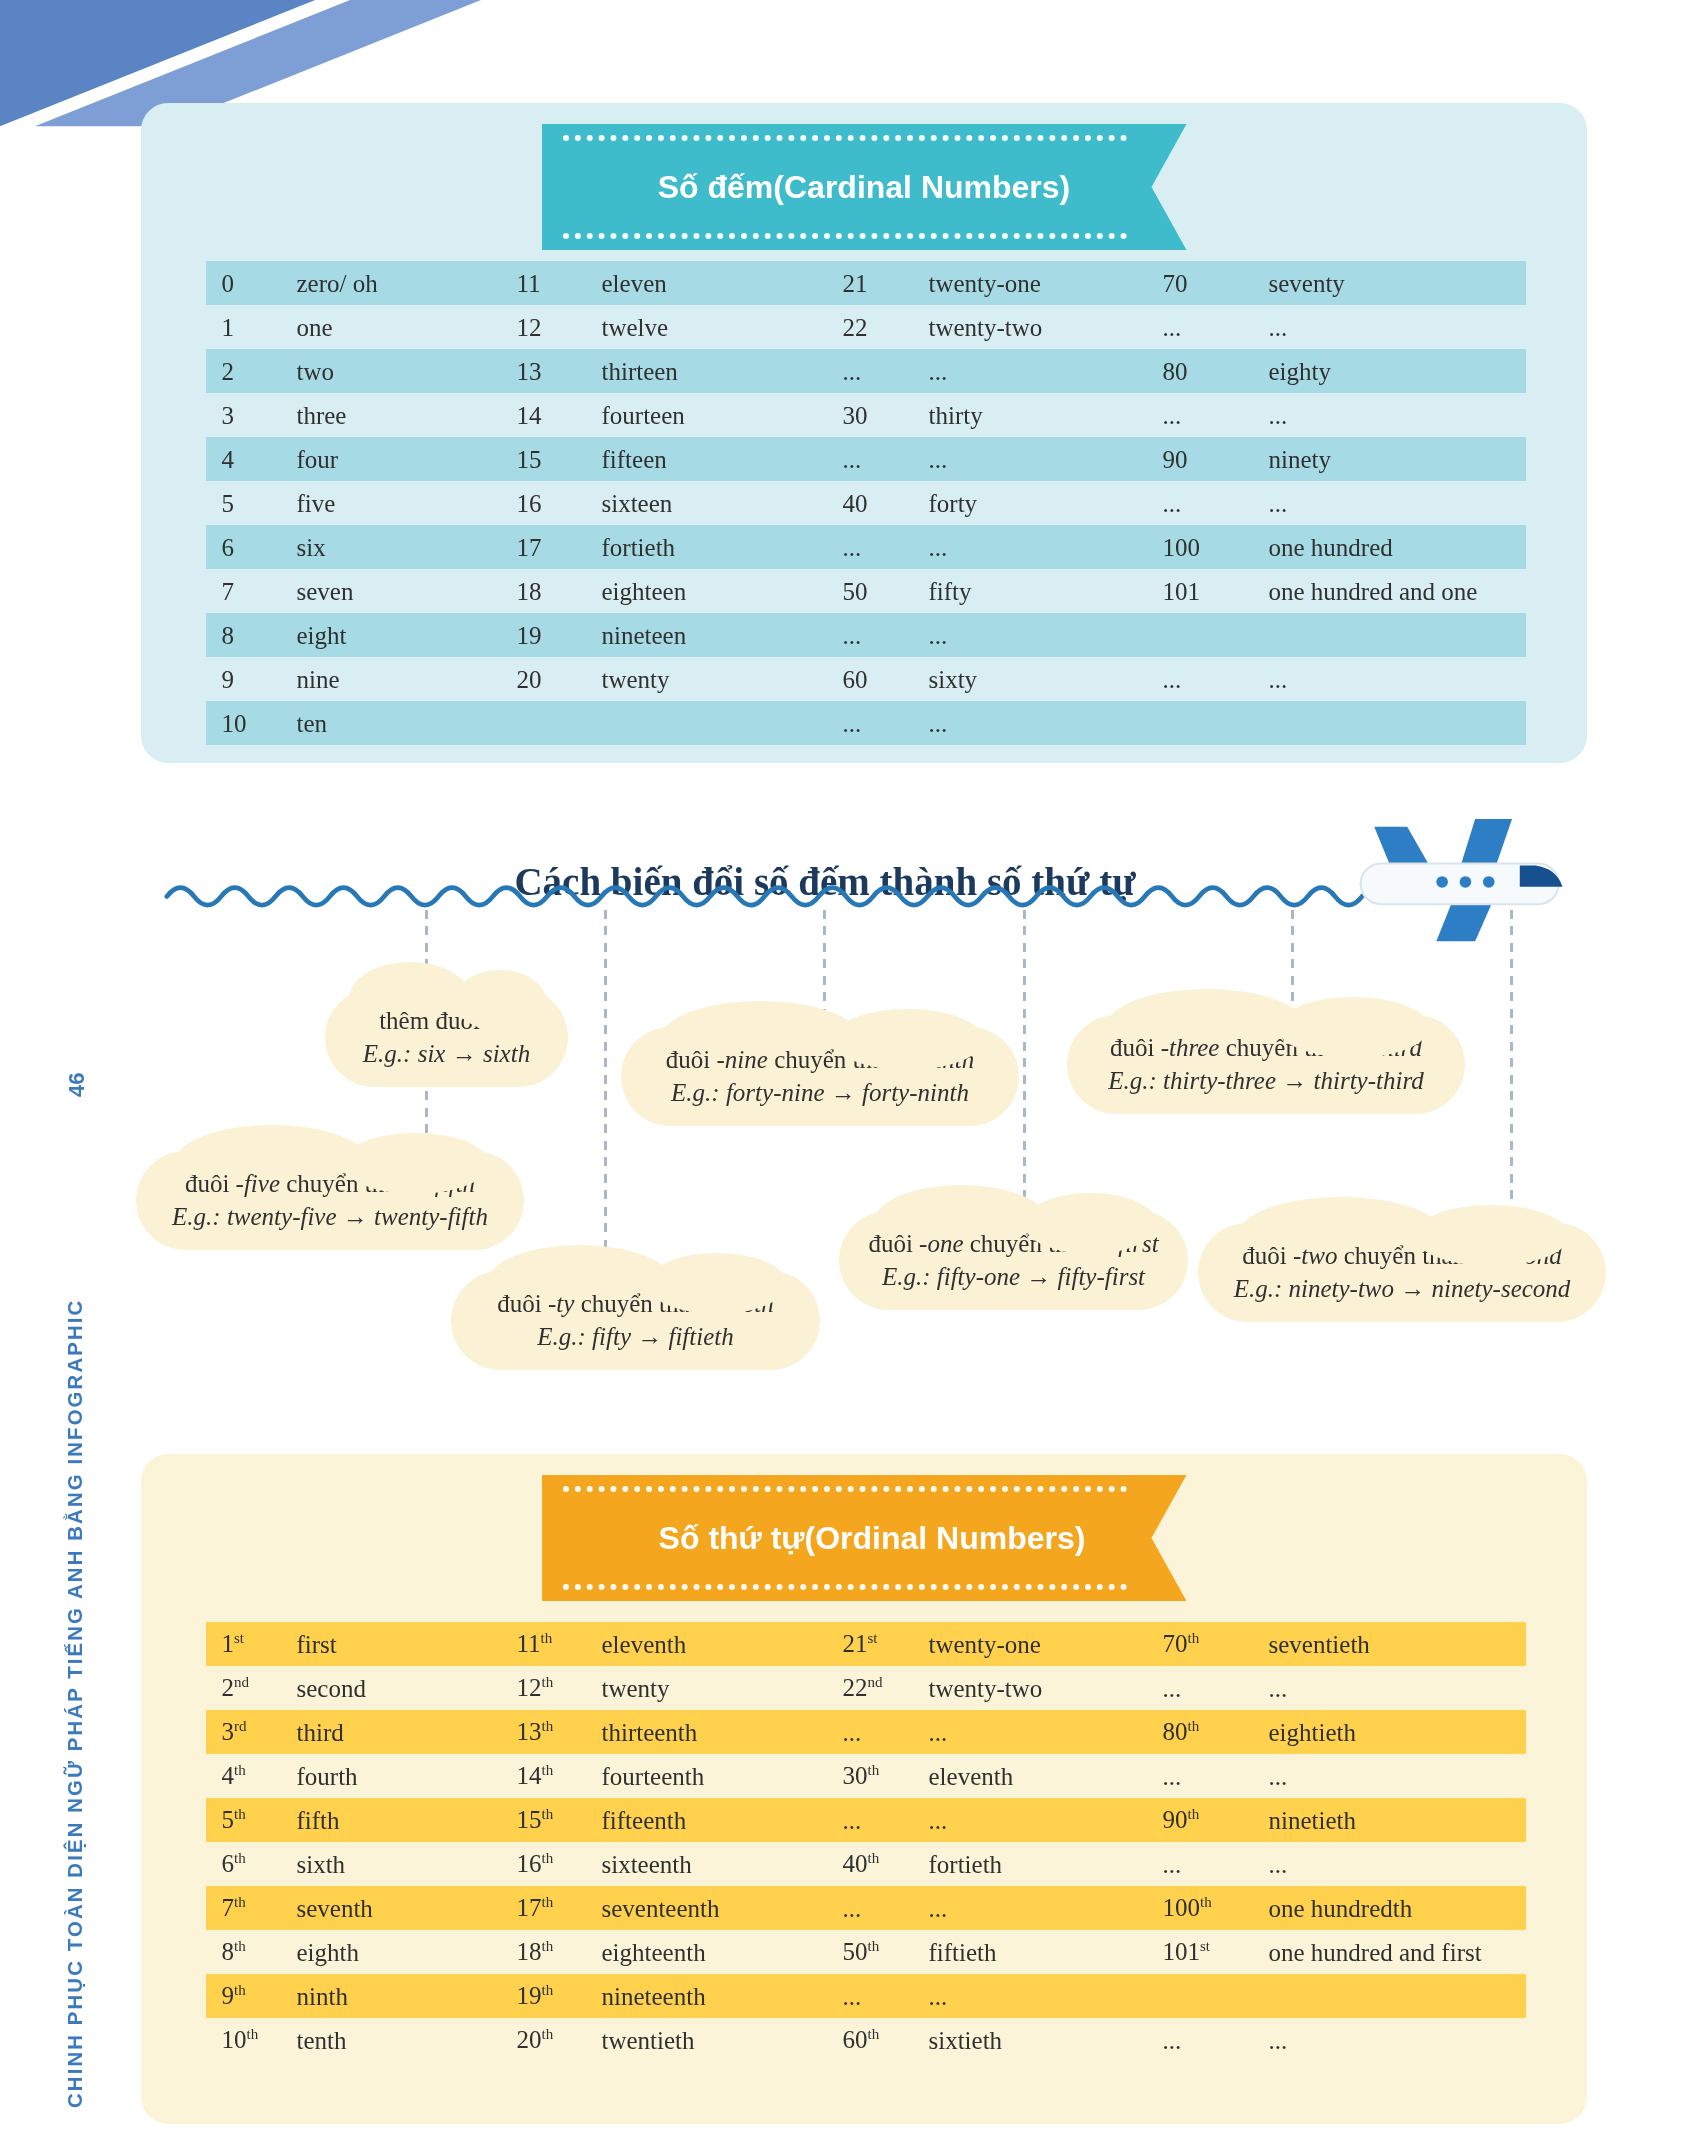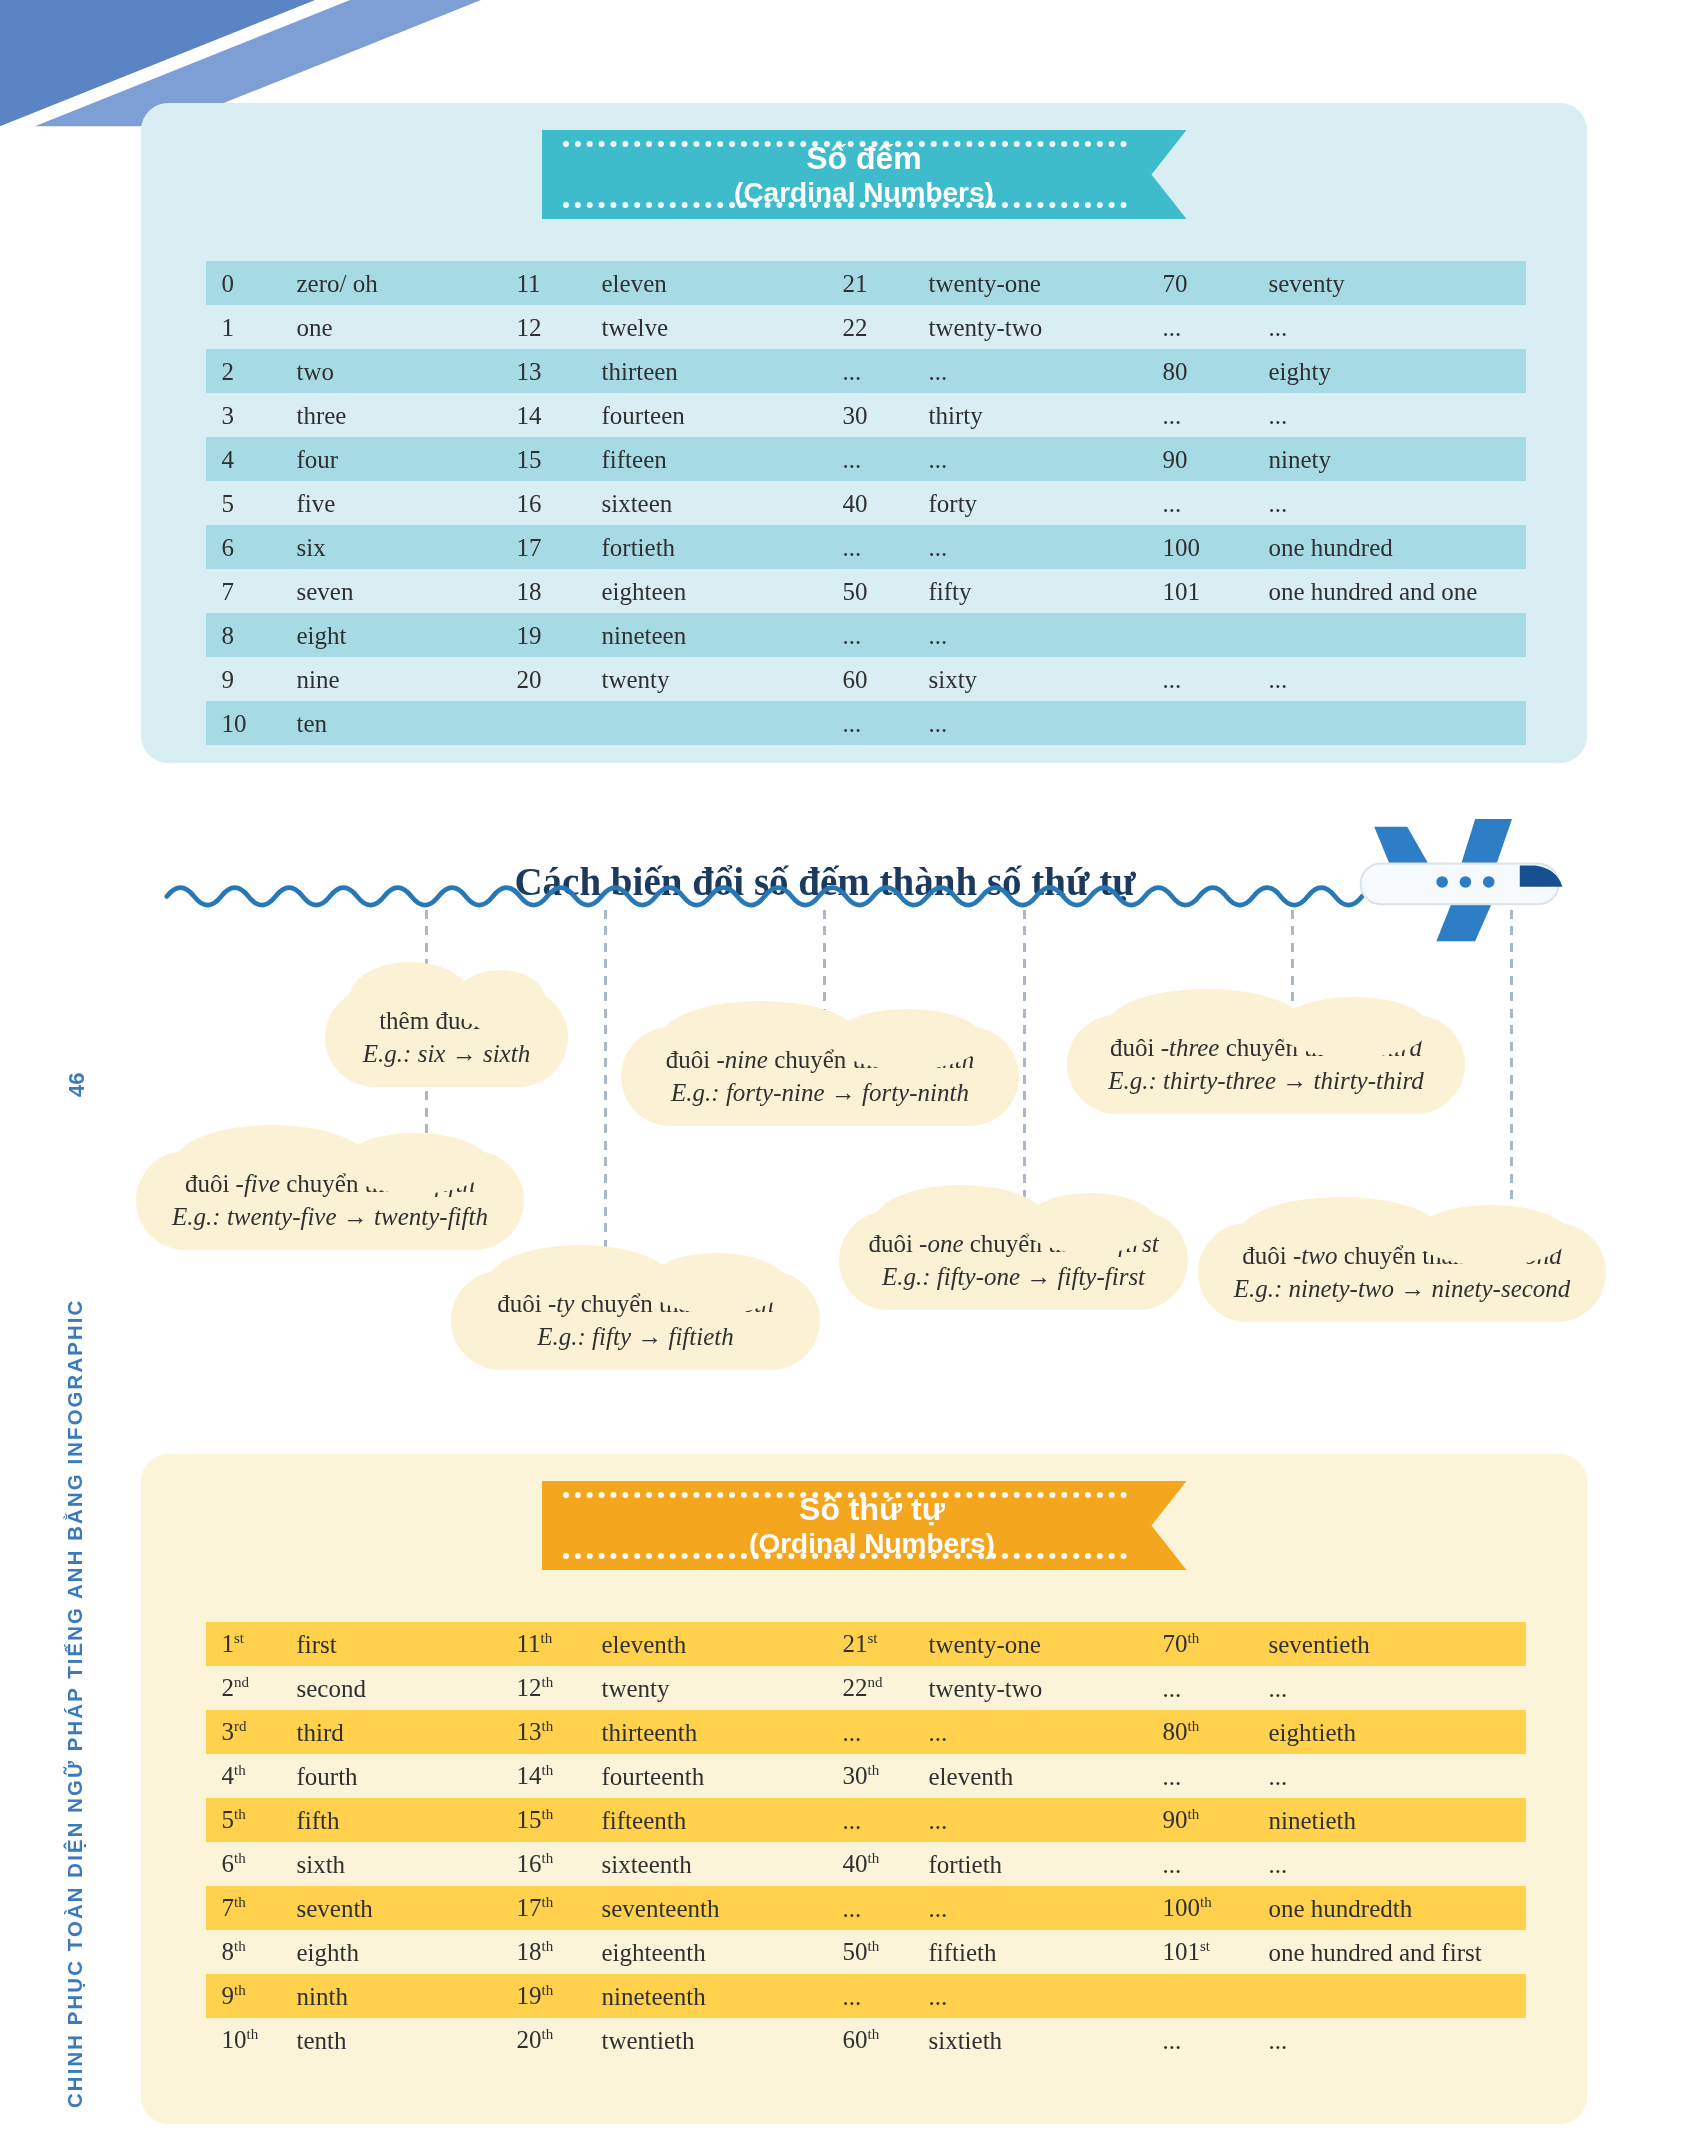"Số đếm" .ribbon { flex-direction: column -> row; height: 89px -> 126px; margin: 27px auto 0 -> 21px auto 0 }
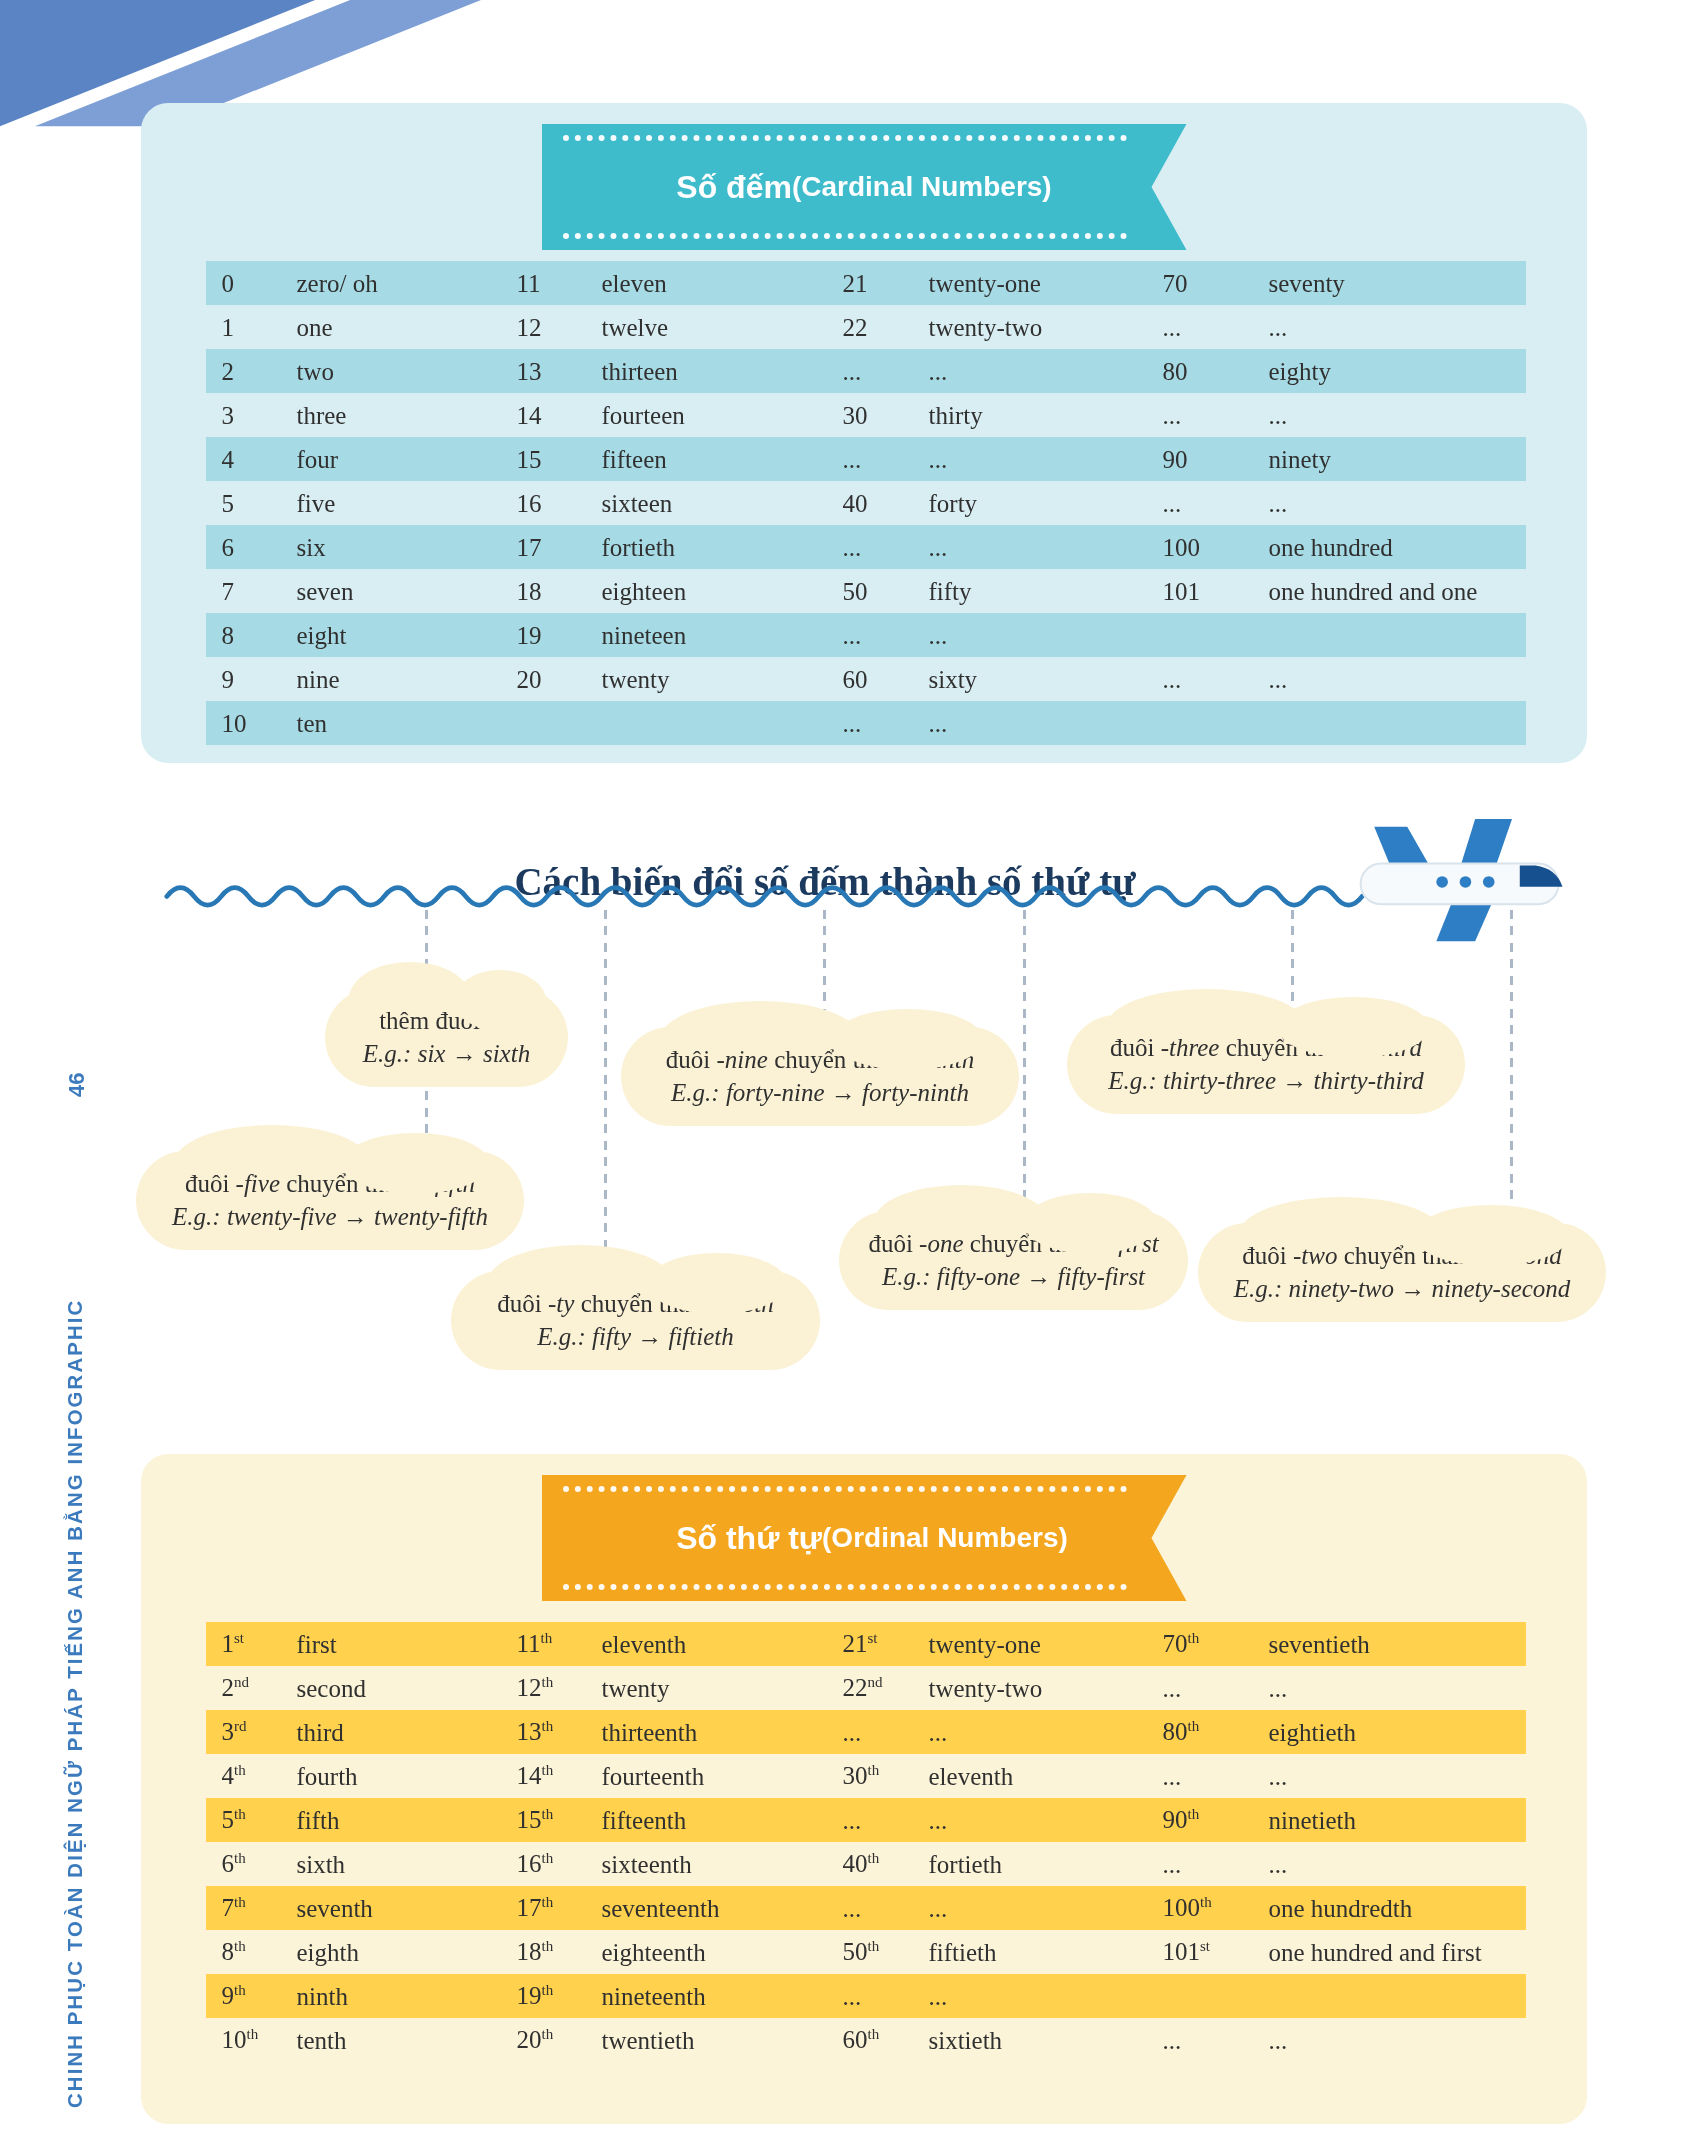"(Cardinal Numbers)" .ribbon-line2 { font-size: 28px -> 32px }
